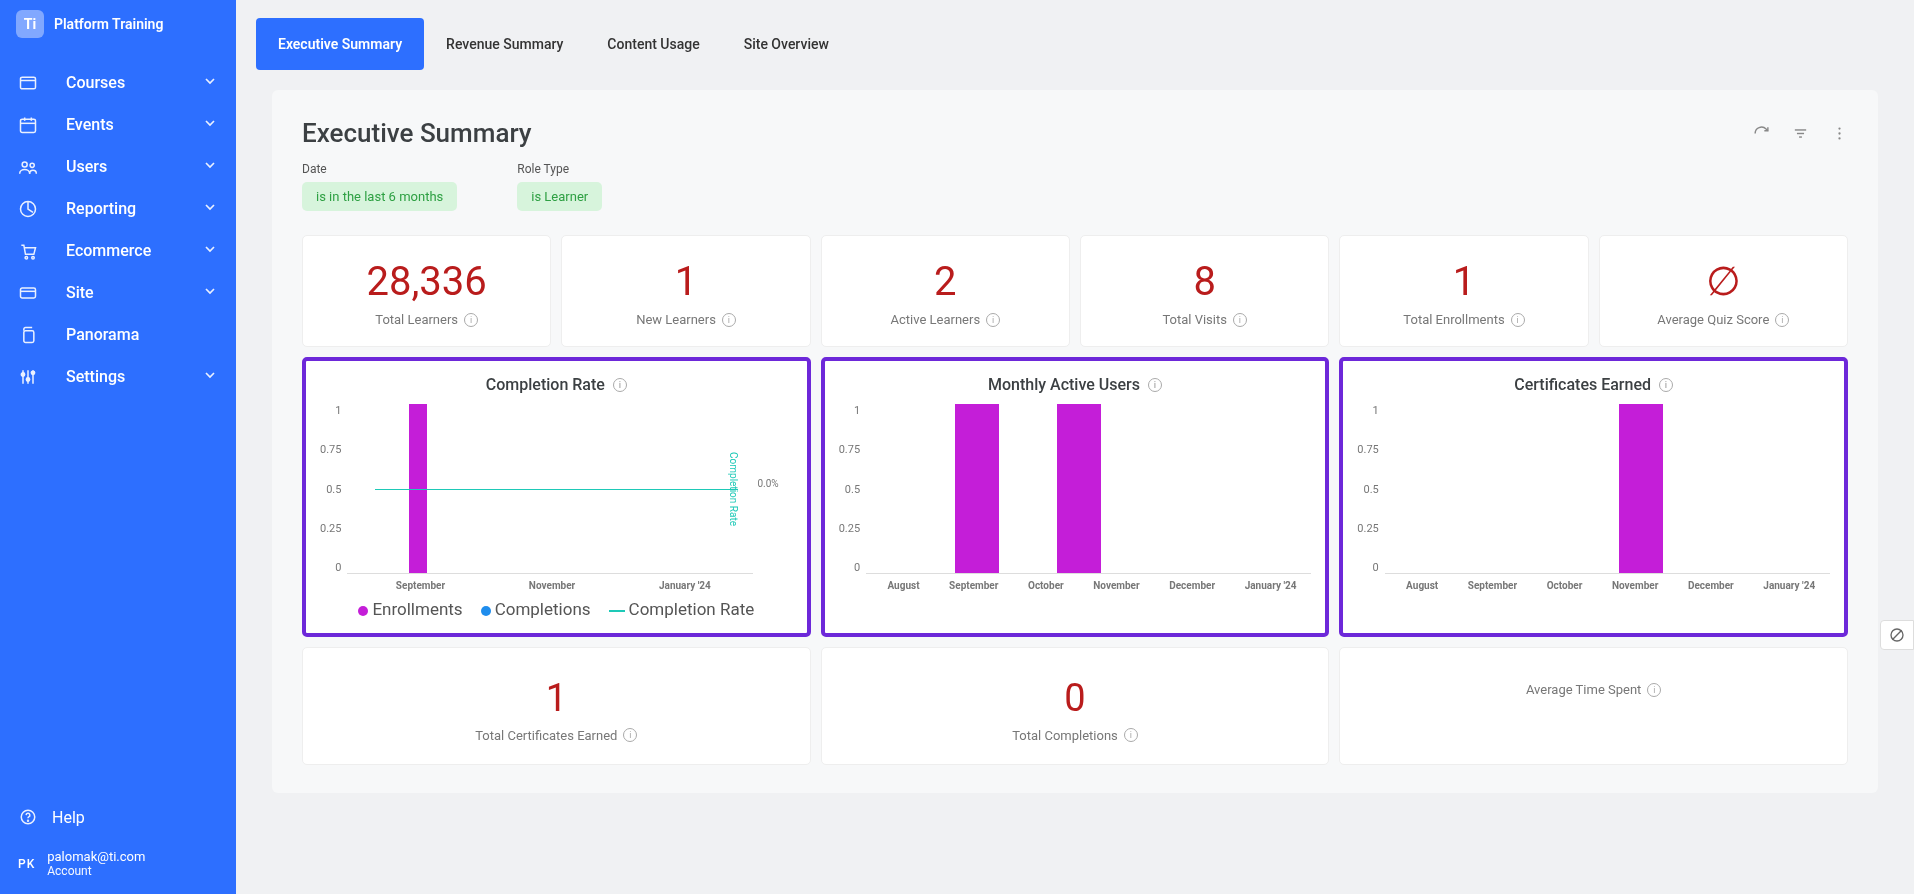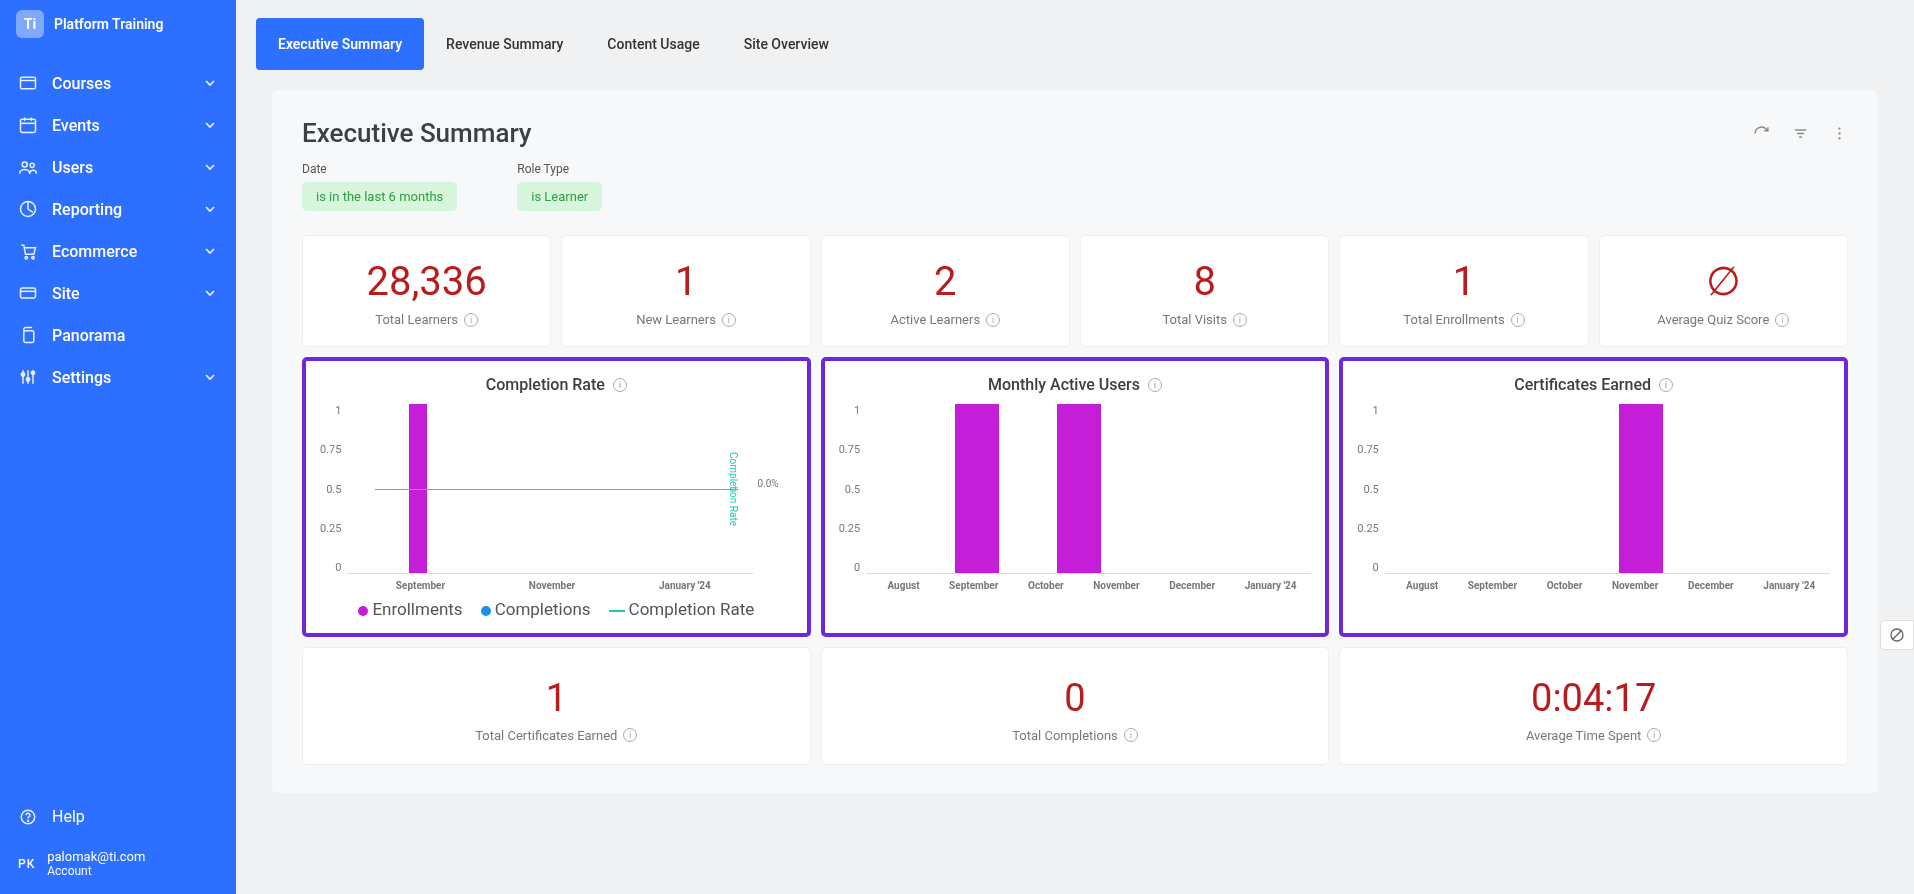"Courses" .nav-item { align-items: center -> none; gap: 14px -> 28px }
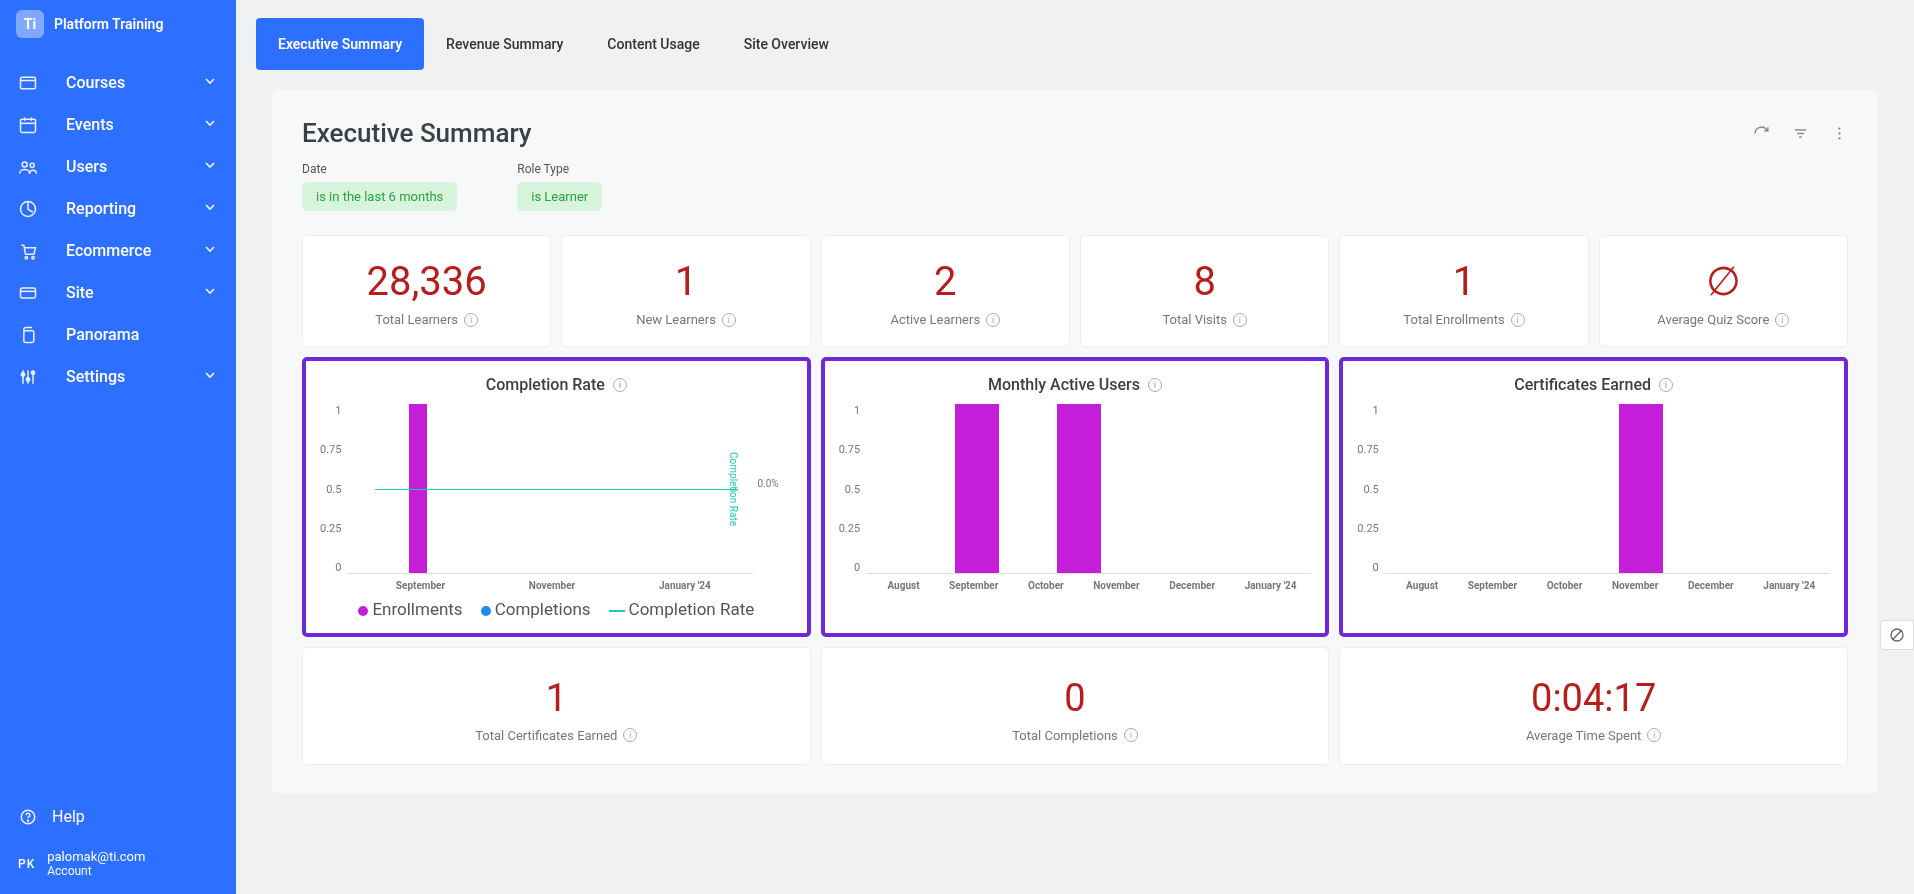"0:04:17" div.kpi-value { html: <div>0:04:17</div> -> none }
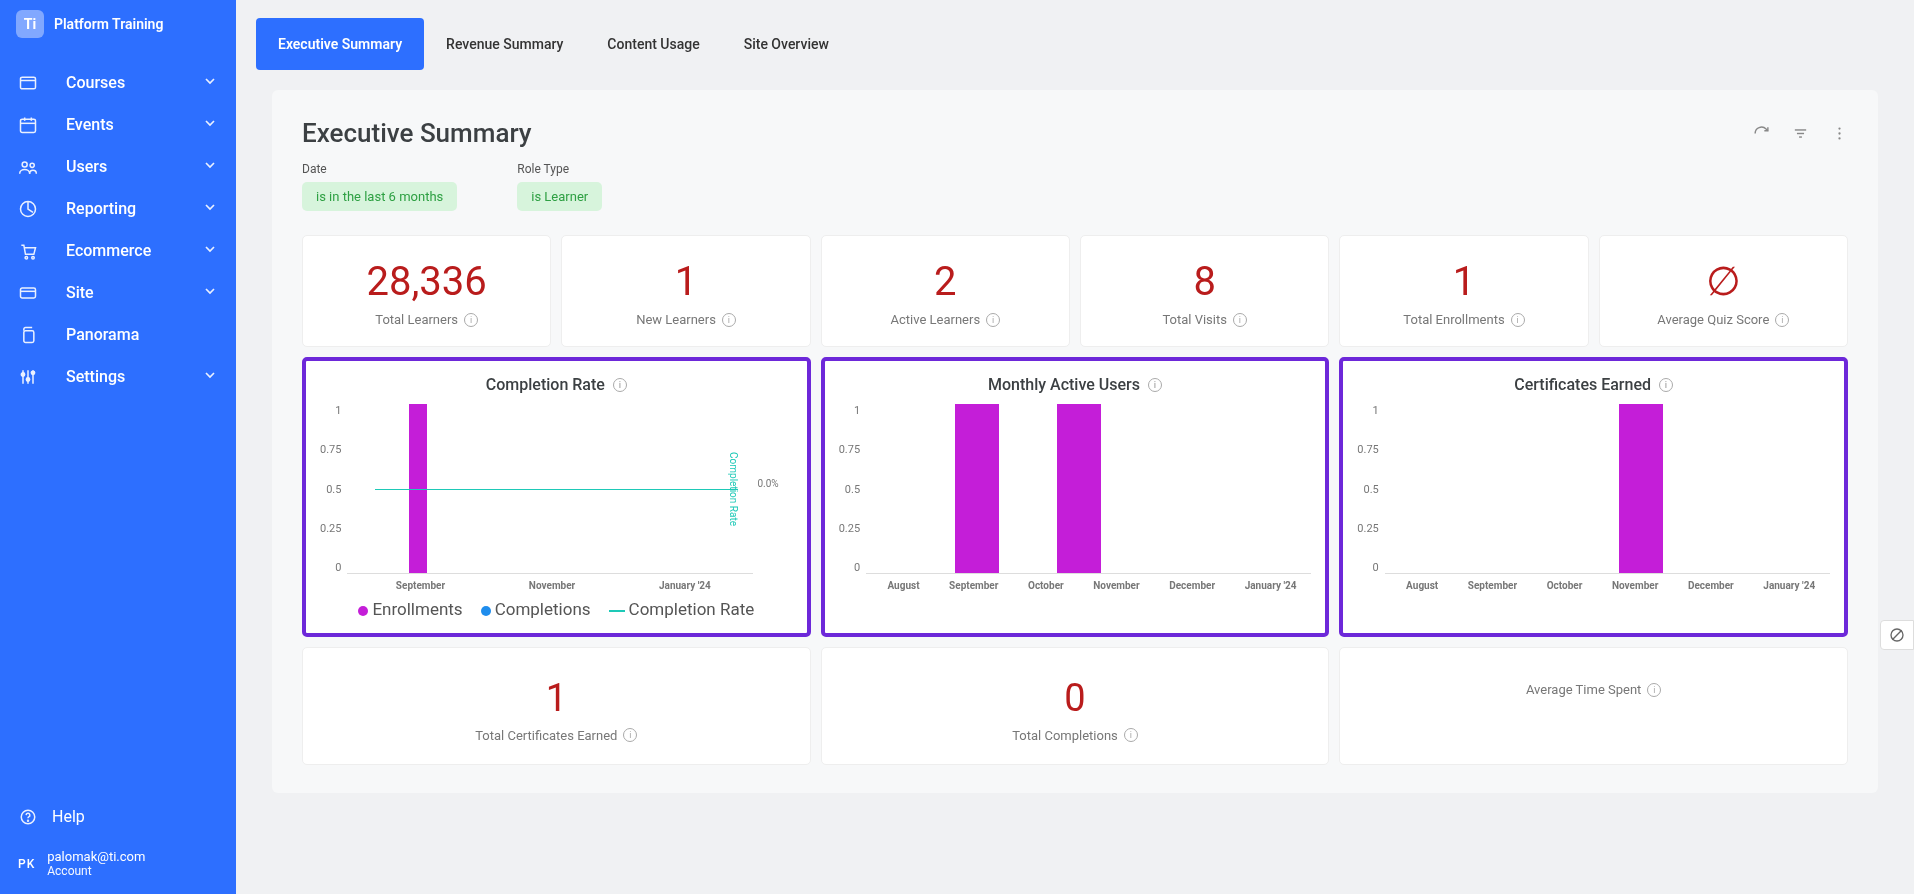"Help" .footer-item { align-items: flex-start -> center }
